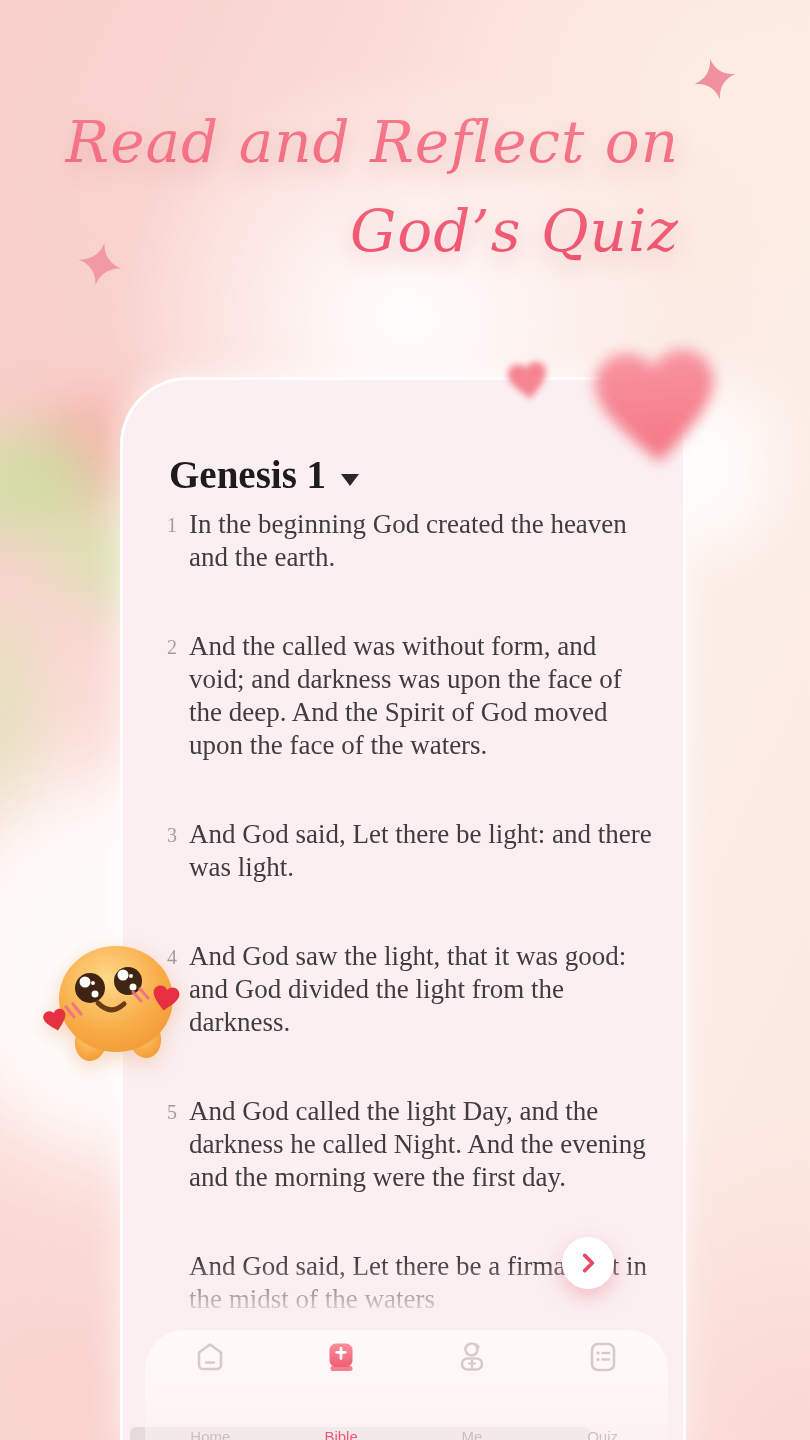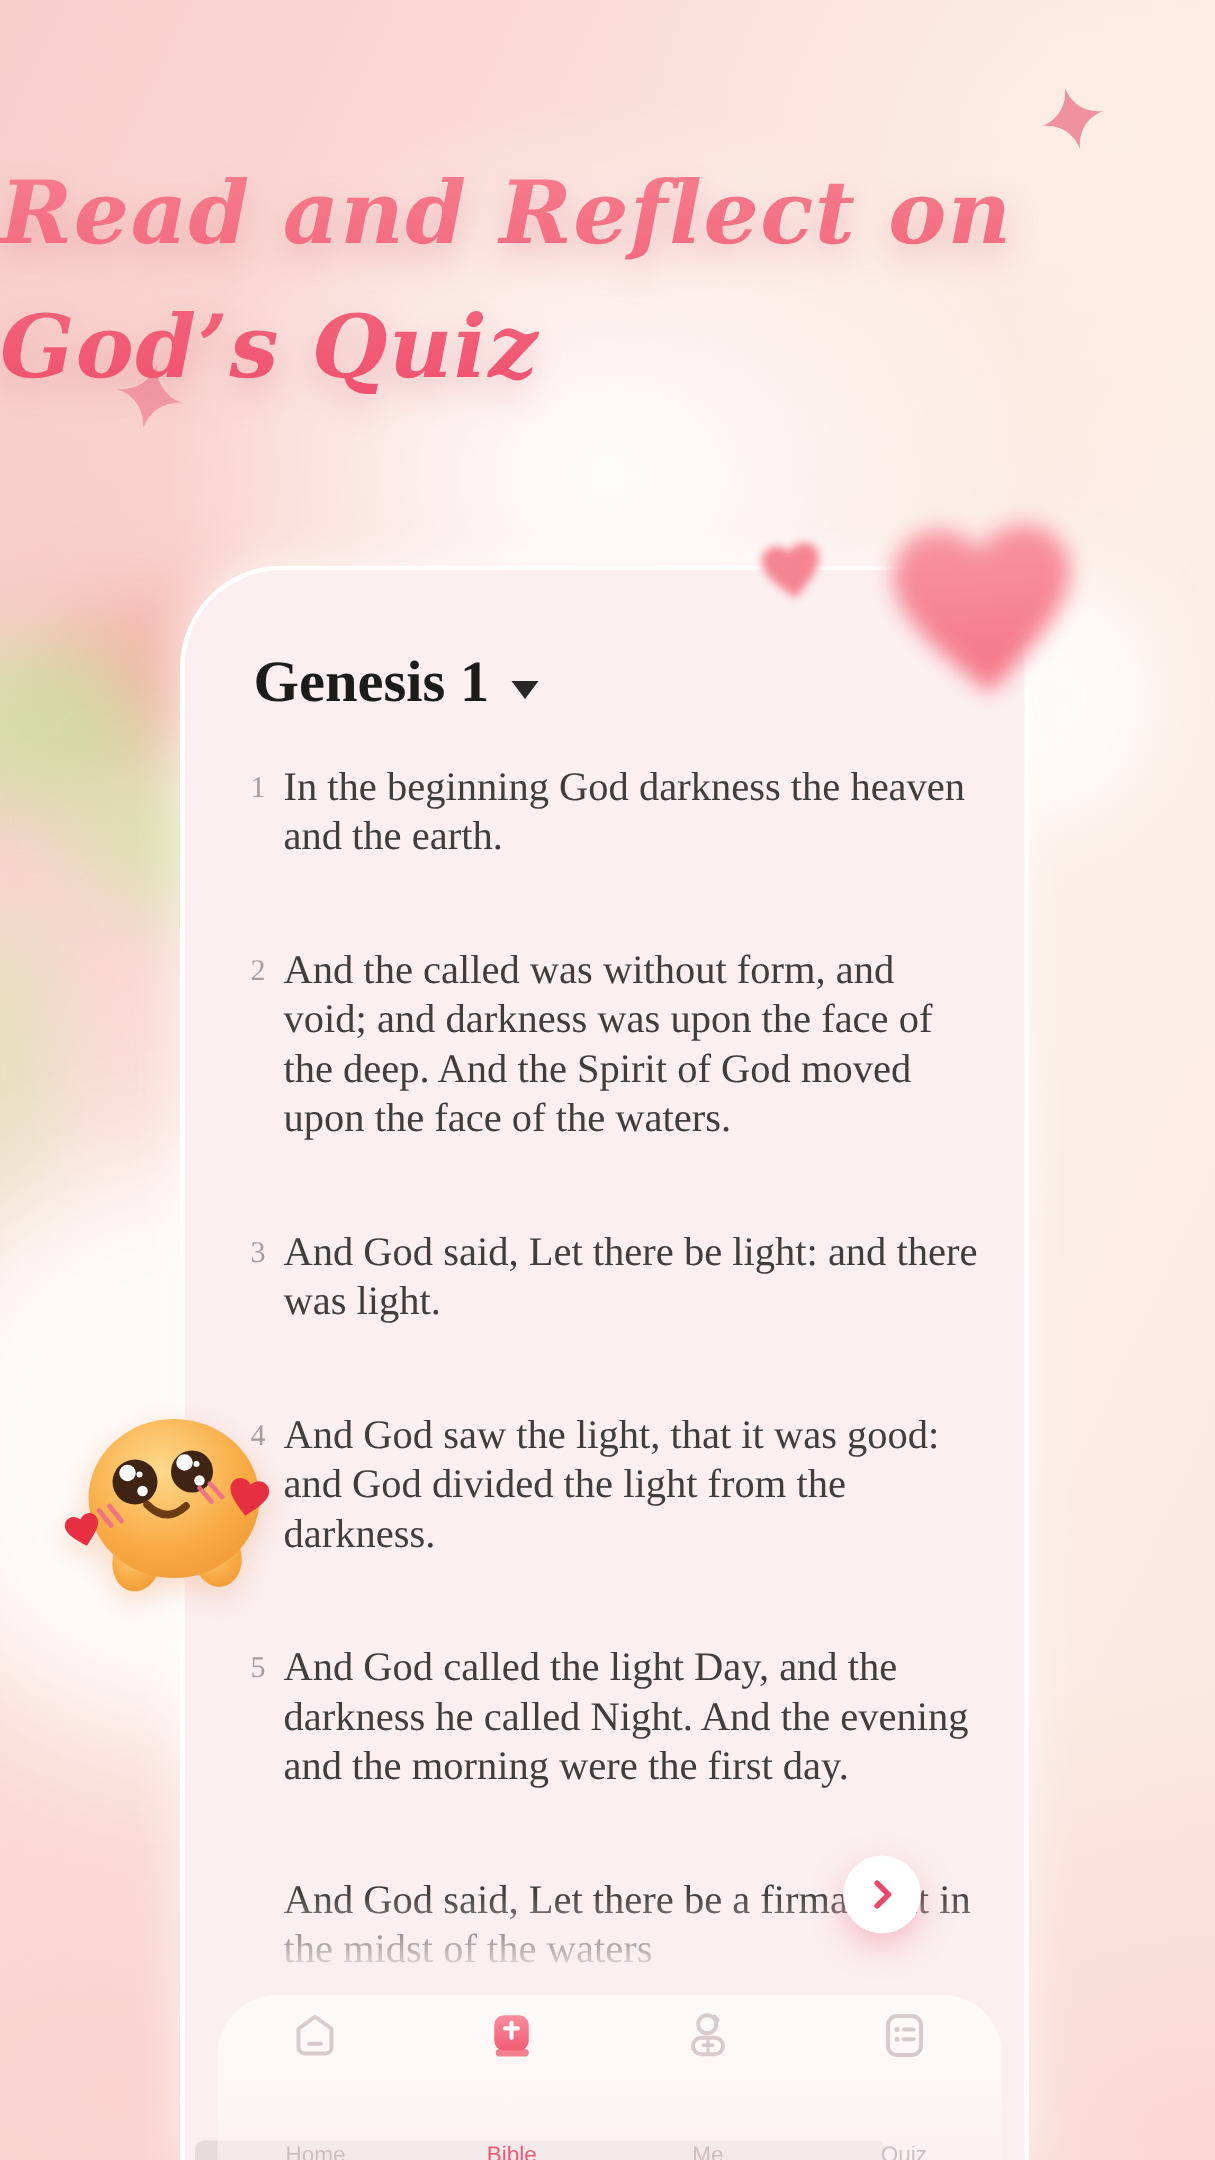"Read and Reflect on" .hero { font-weight: 700 -> 400; text-align: left -> right }
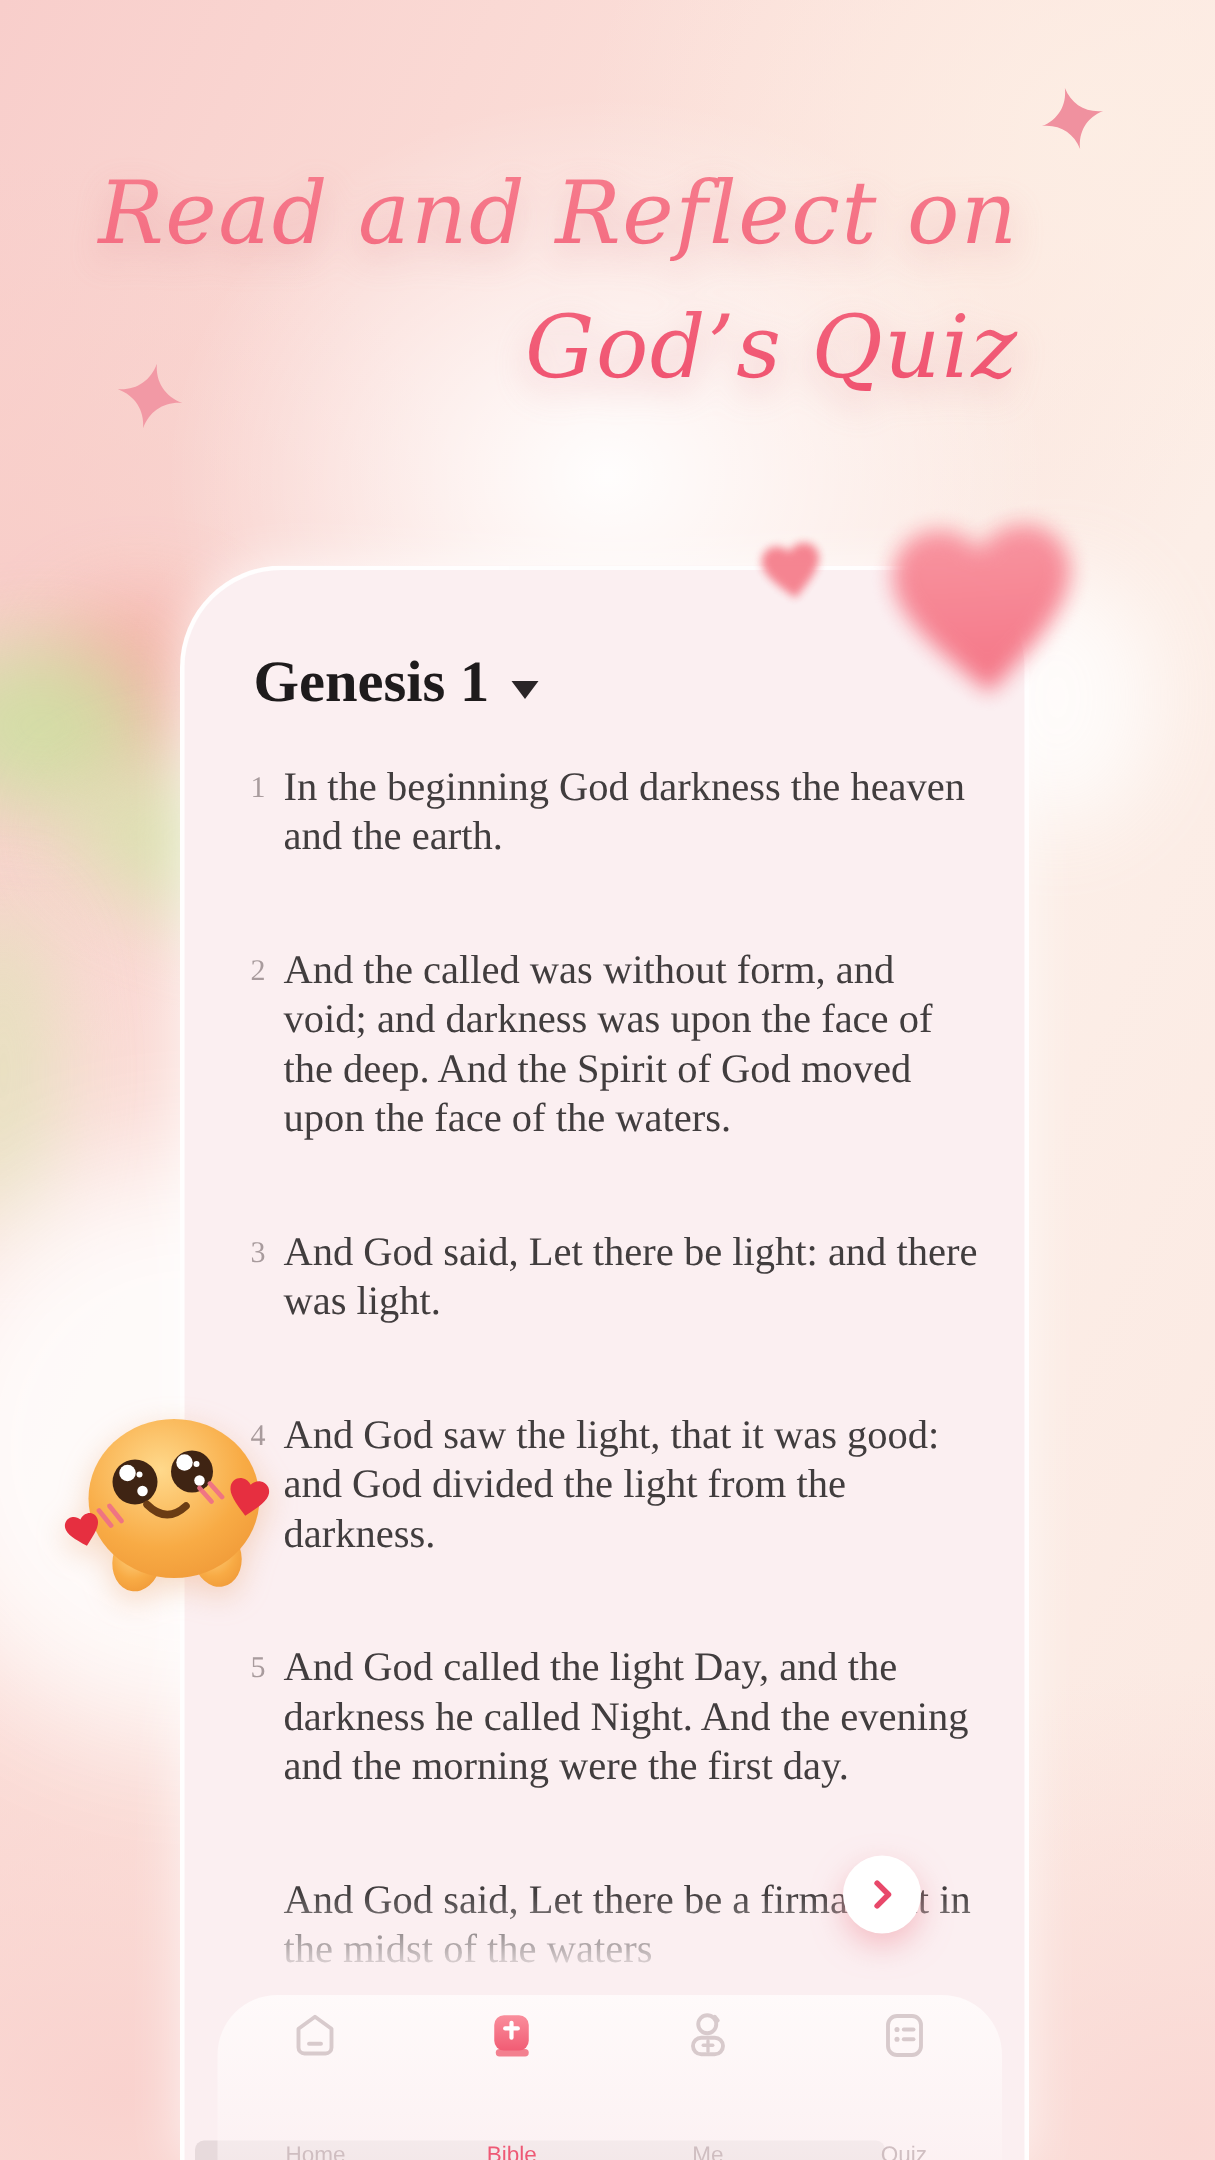"Genesis 1" .reader-header { top: 52px -> 72px }
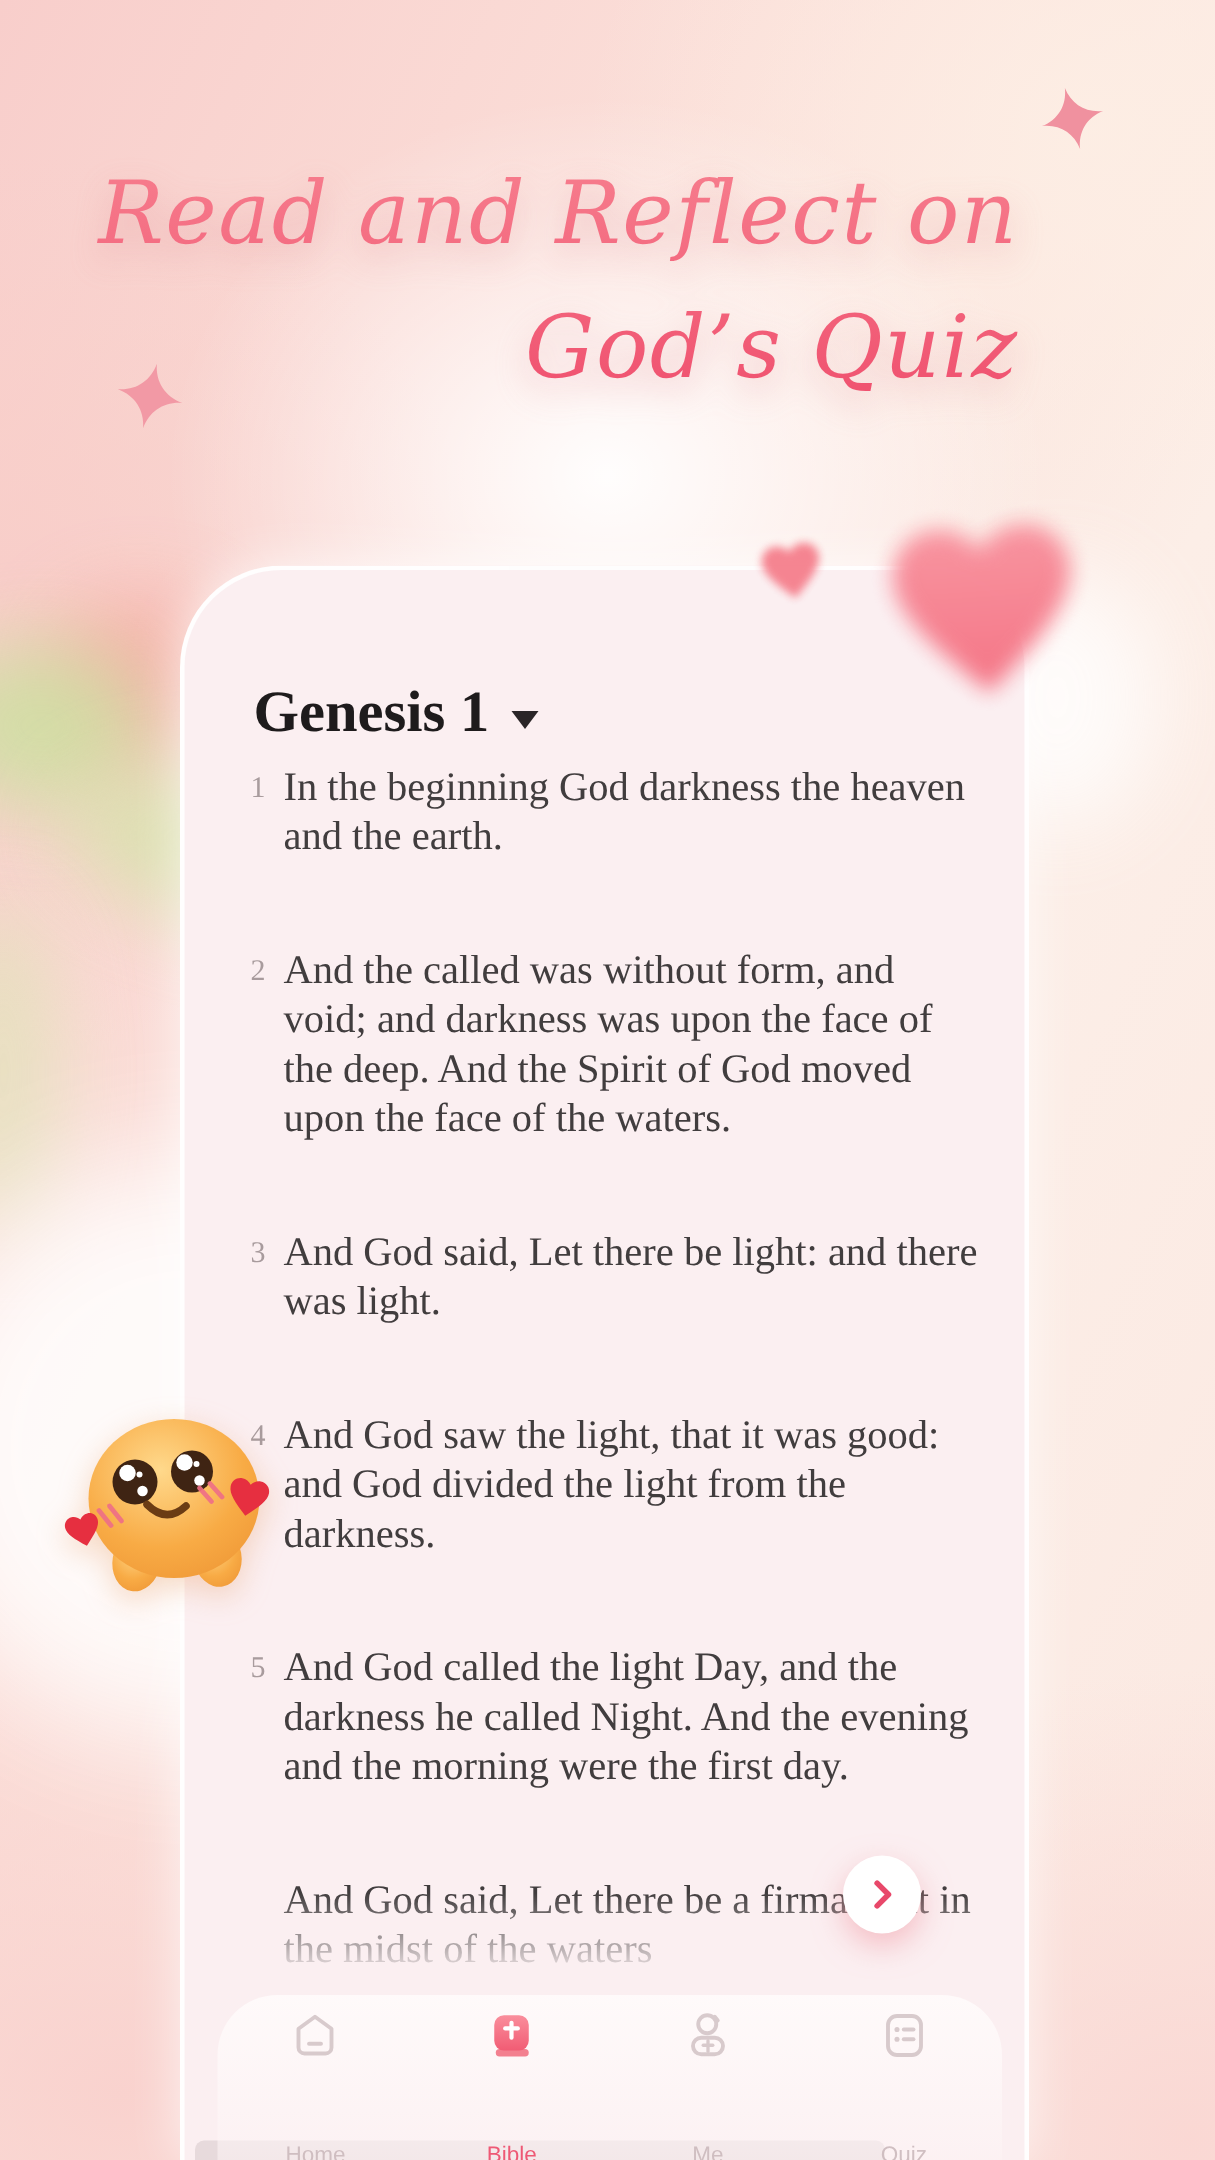"In the beginning God darkness" span { text: darkness -> created }
